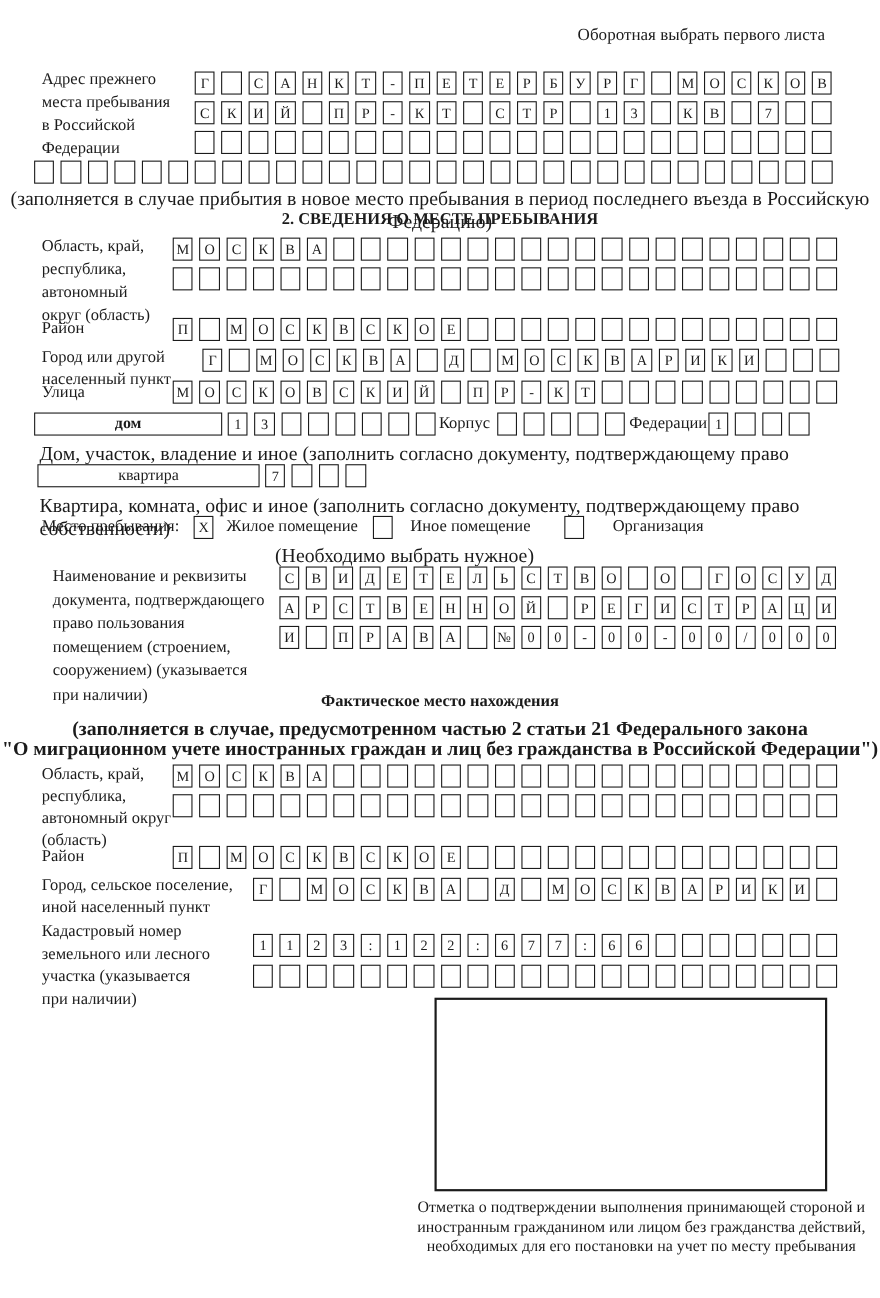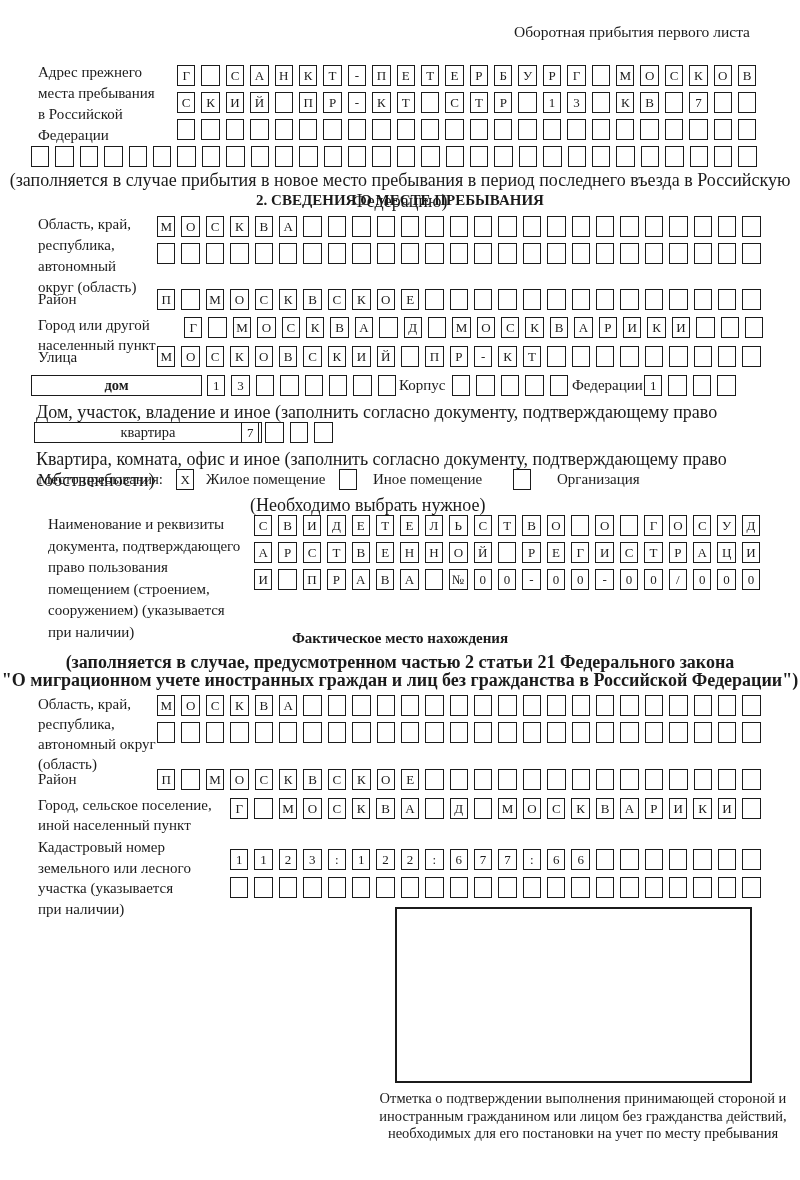"Оборотная прибытия первого листа" div.inl { text: прибытия -> выбрать }
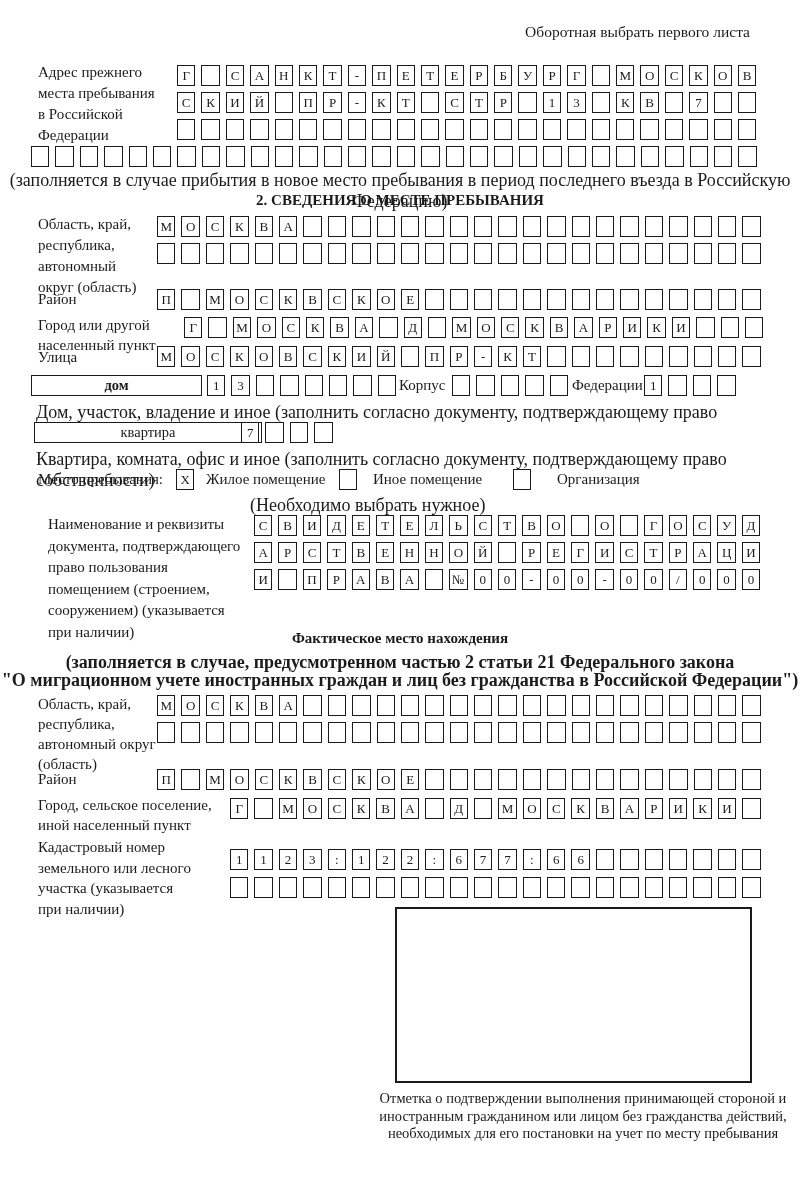"квартира" div.wbox { width: 228px -> 202px }
